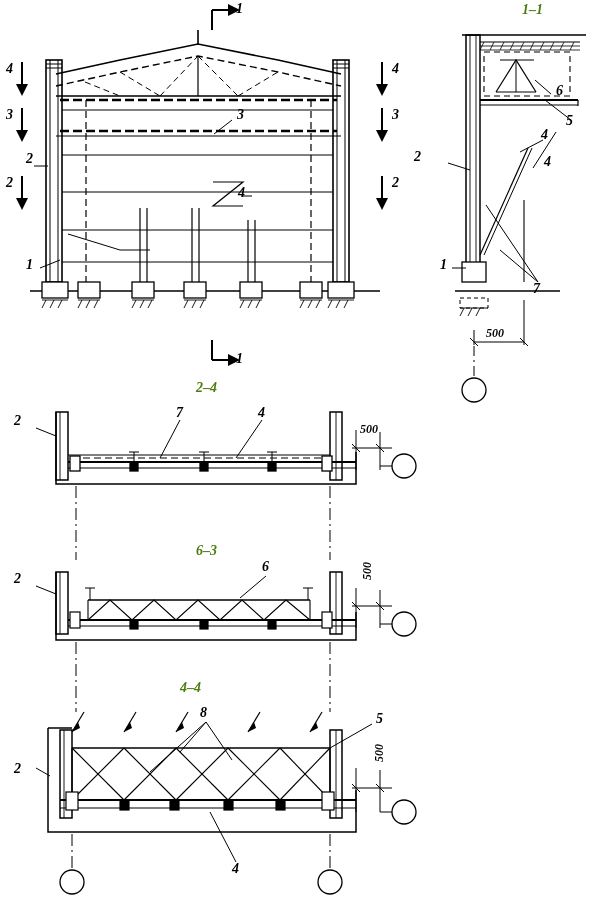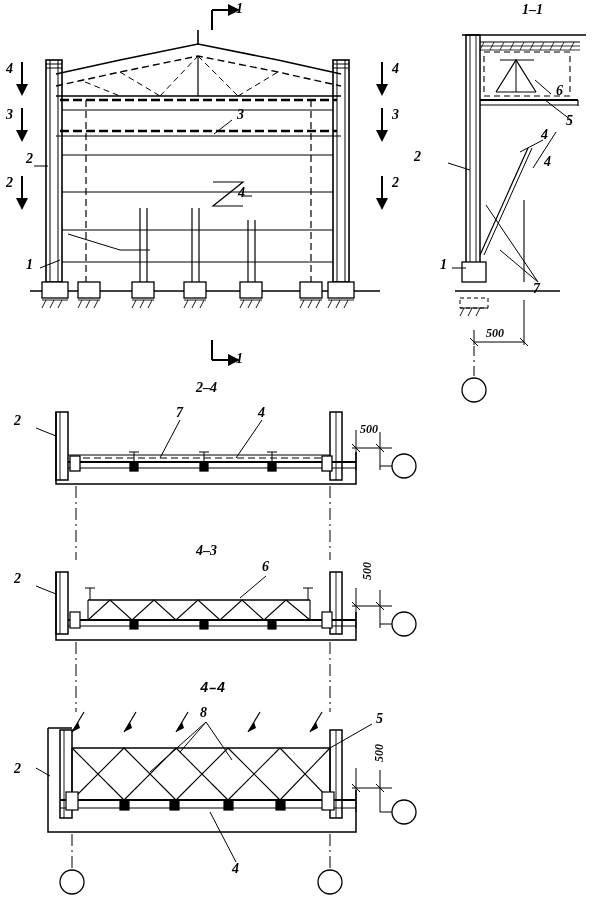"1–1" .ttl { color: #000000 -> #4d7c0f }
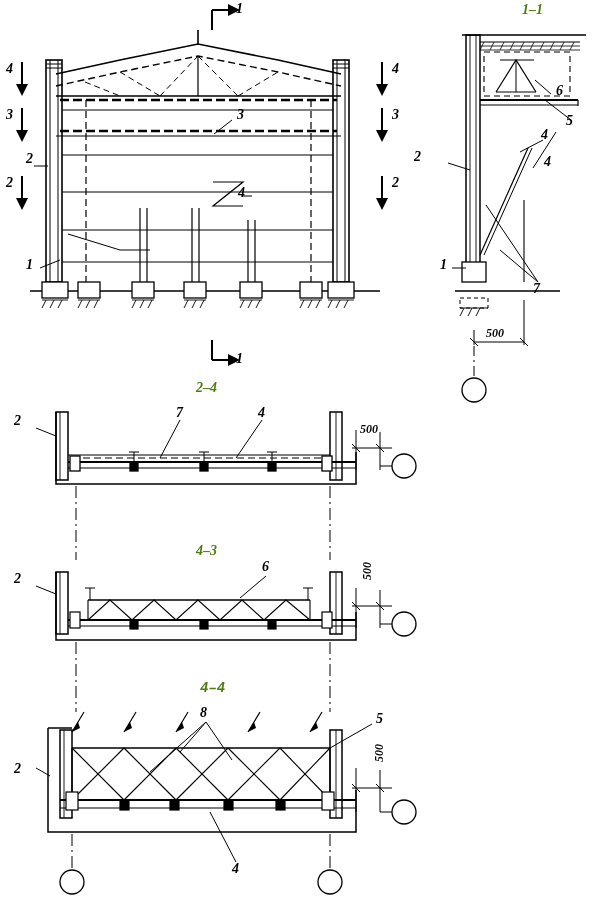"4–3" div.ttl { text: 4 -> 6 }
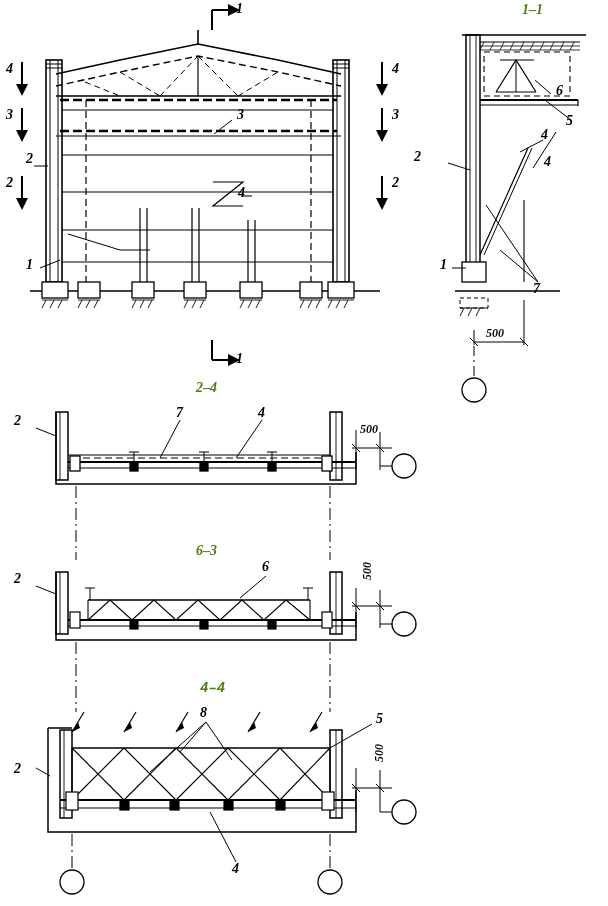"4–4" div.ttl { font-family: Liberation Mono, monospace -> none; left: 200px -> 180px }
